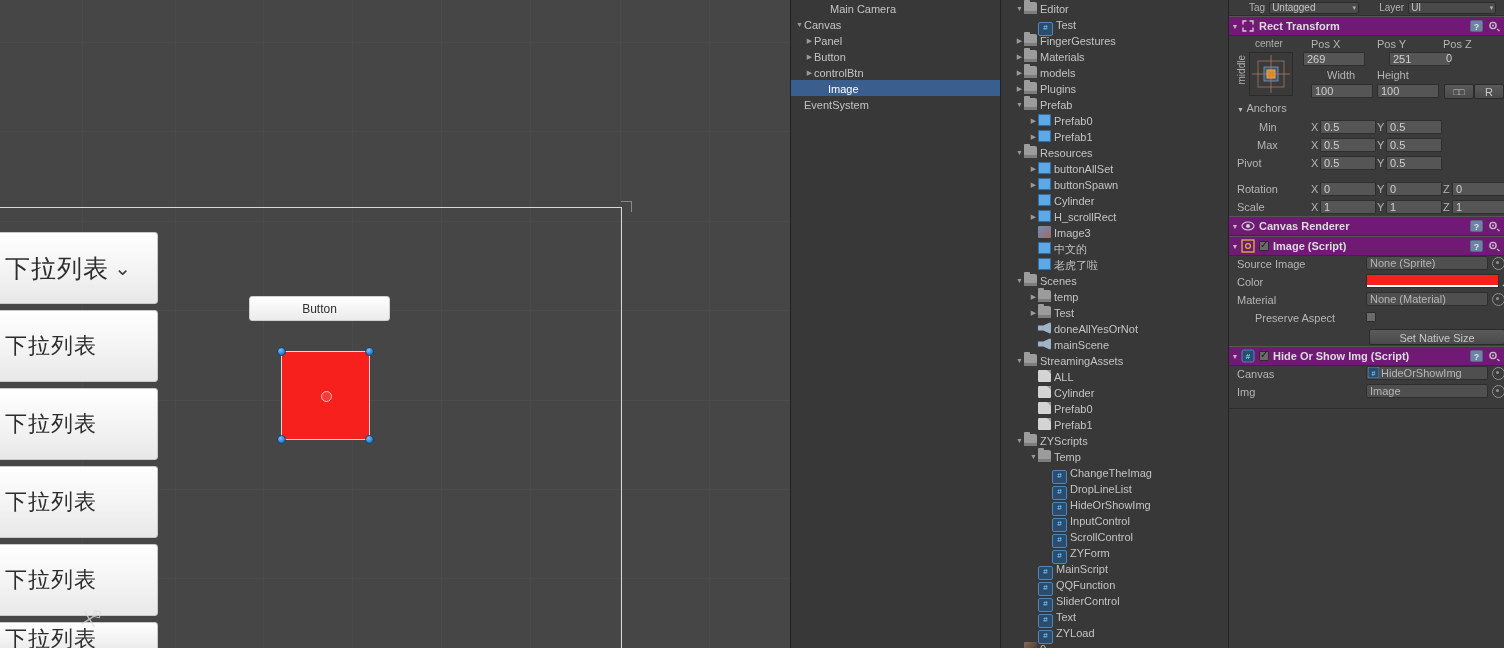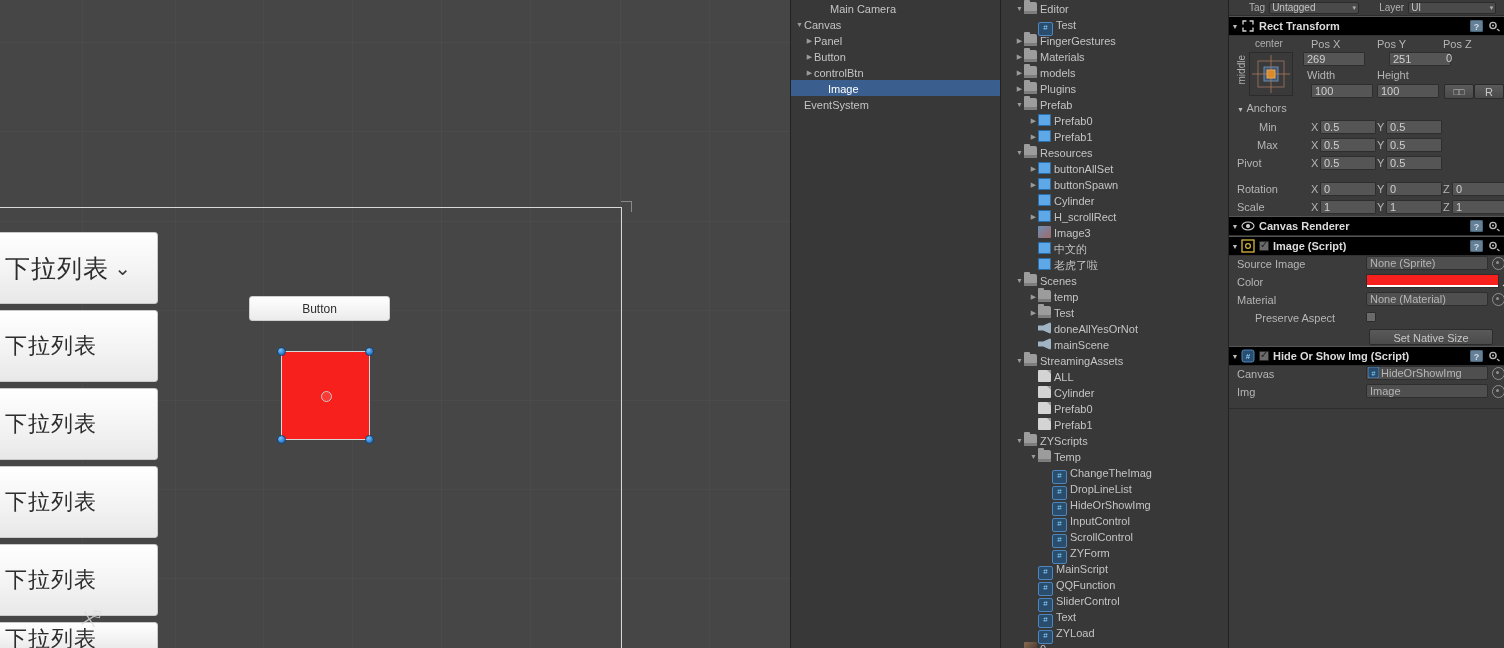"Rect Transform" .comp-head { background: #000000 -> #701a75 }
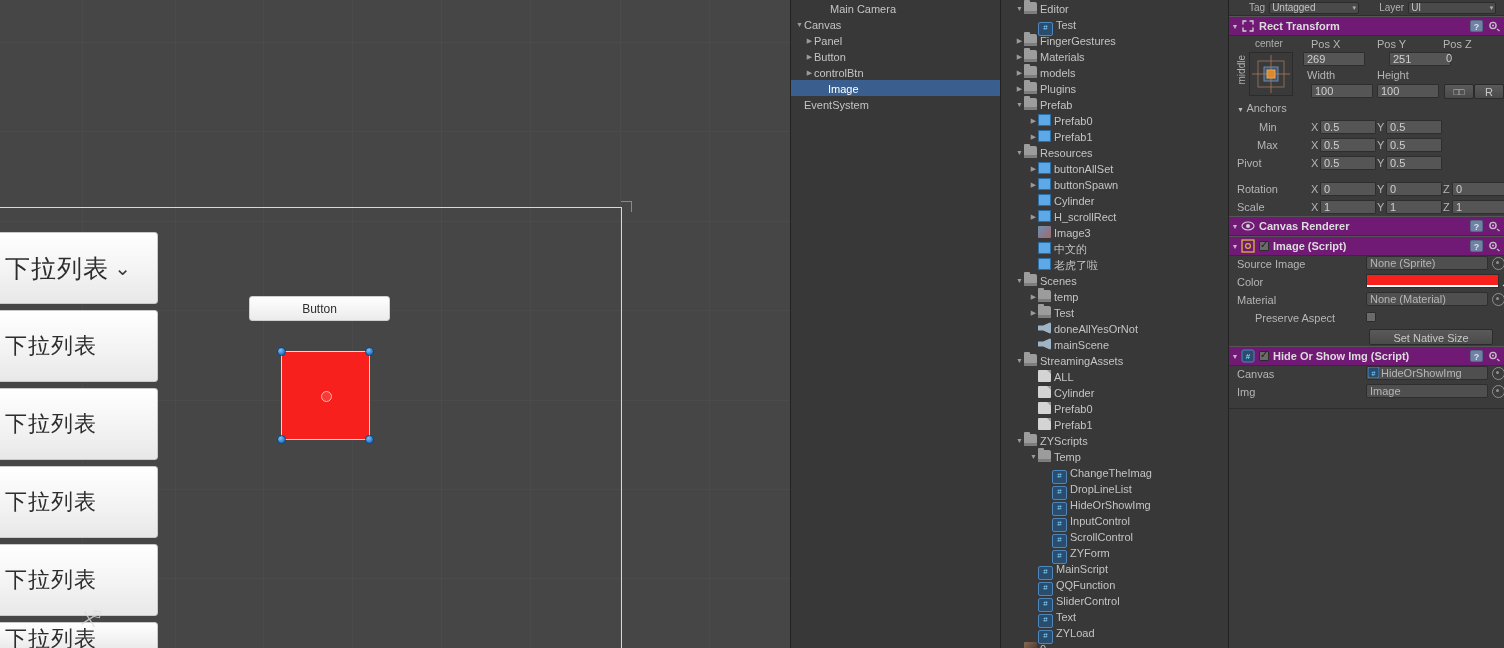"Width" span.lab { left: 78px -> 98px }
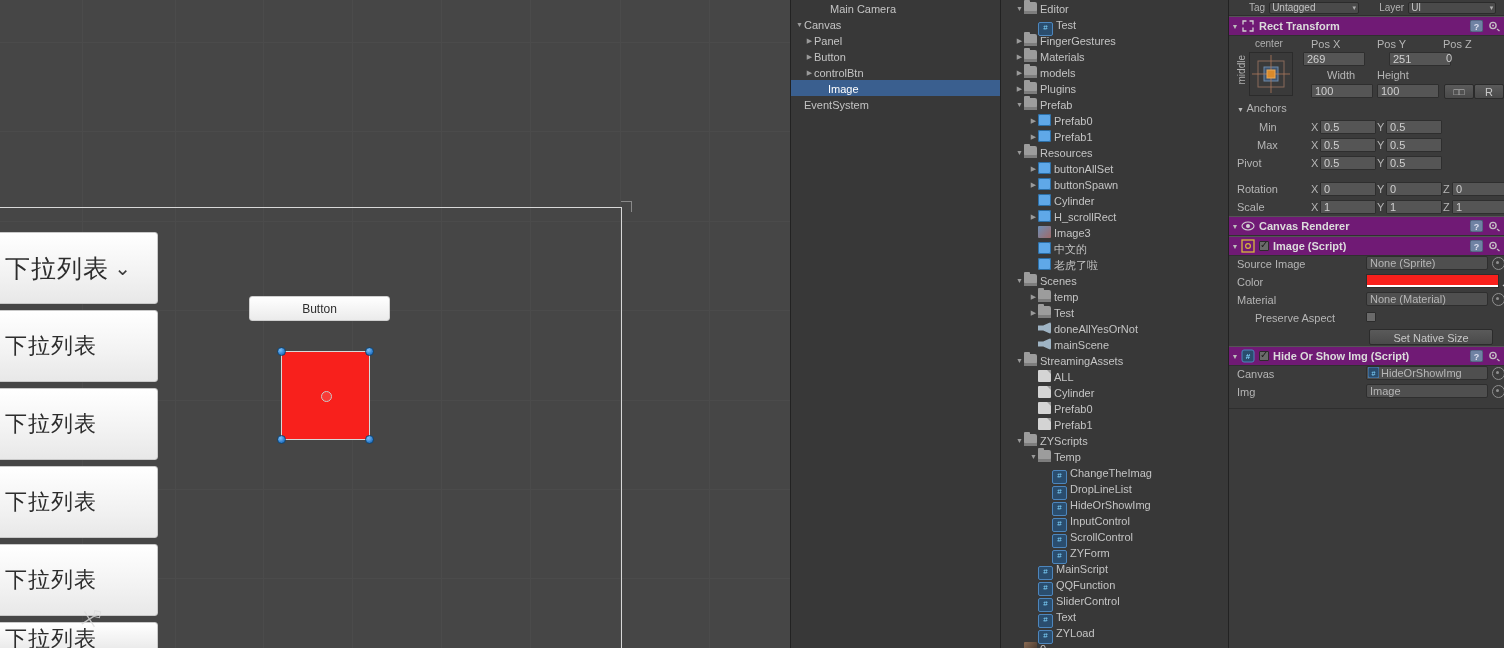"Set Native Size" span.btnwide { width: 124px -> 136px }
